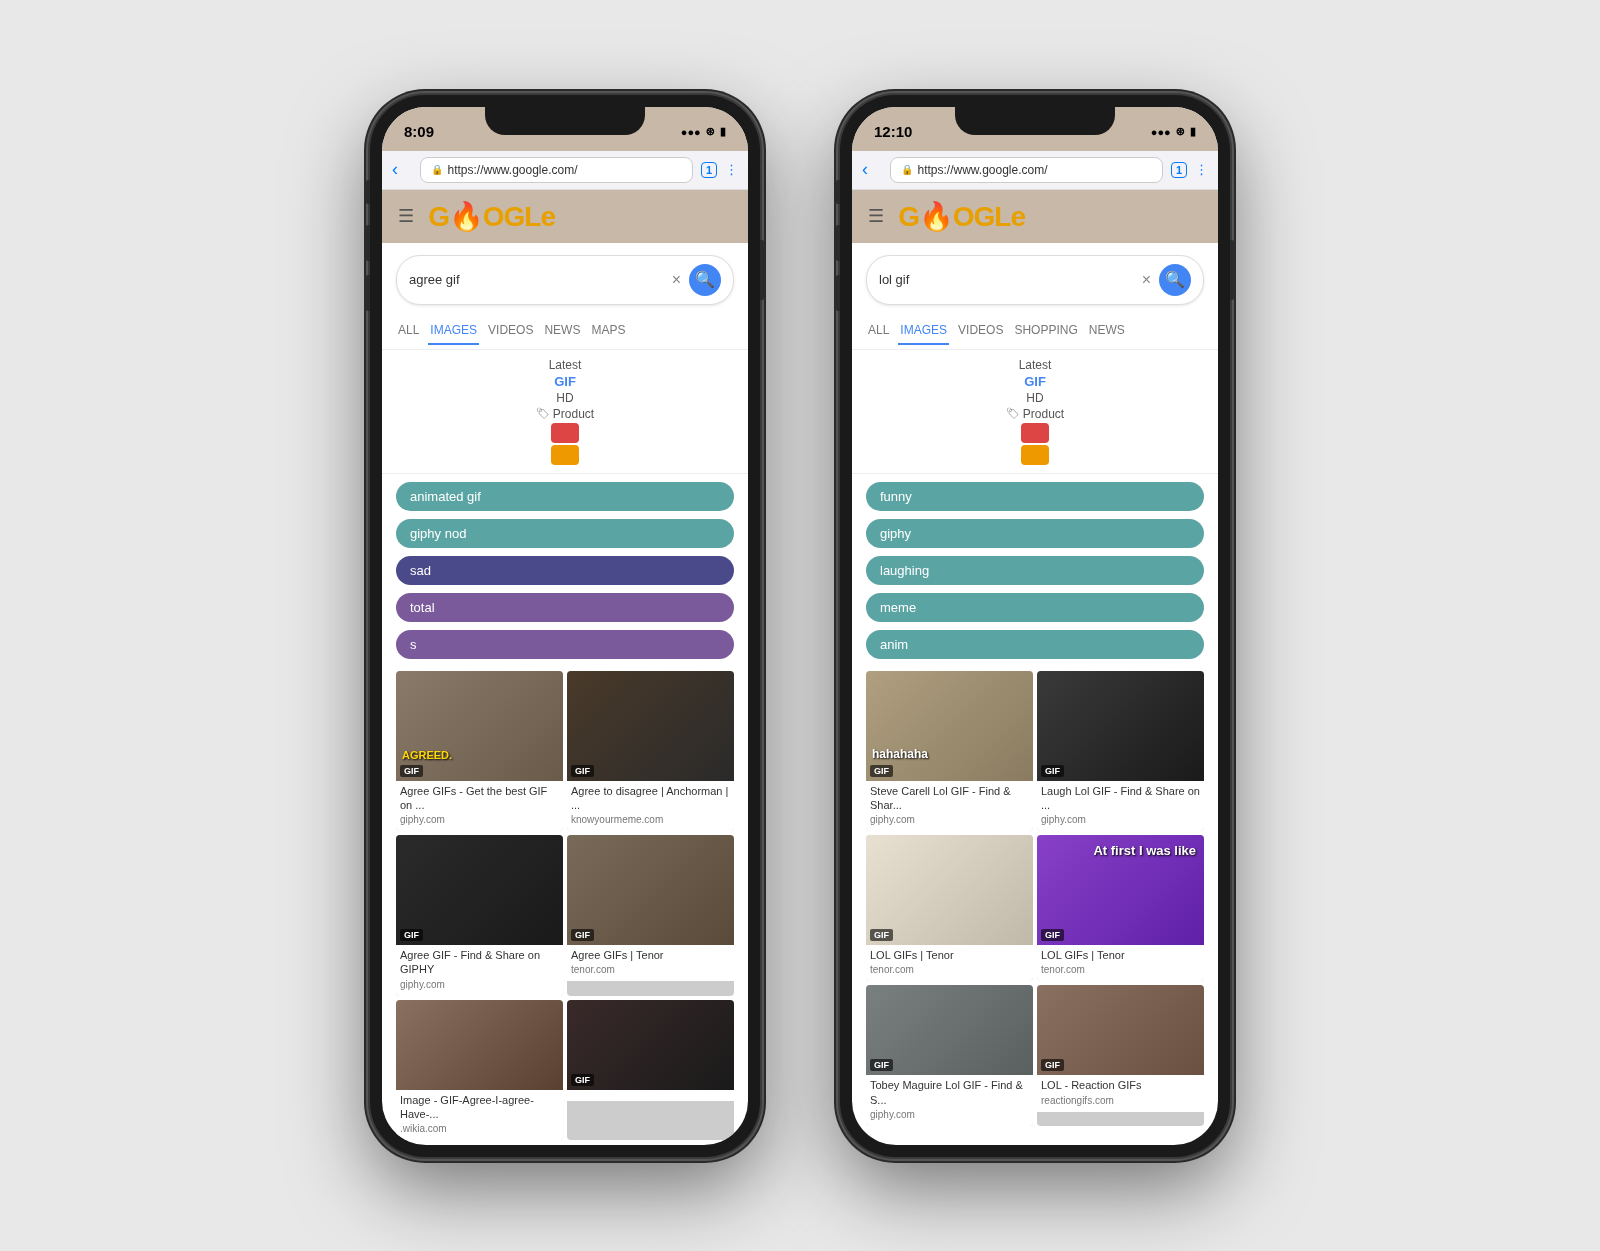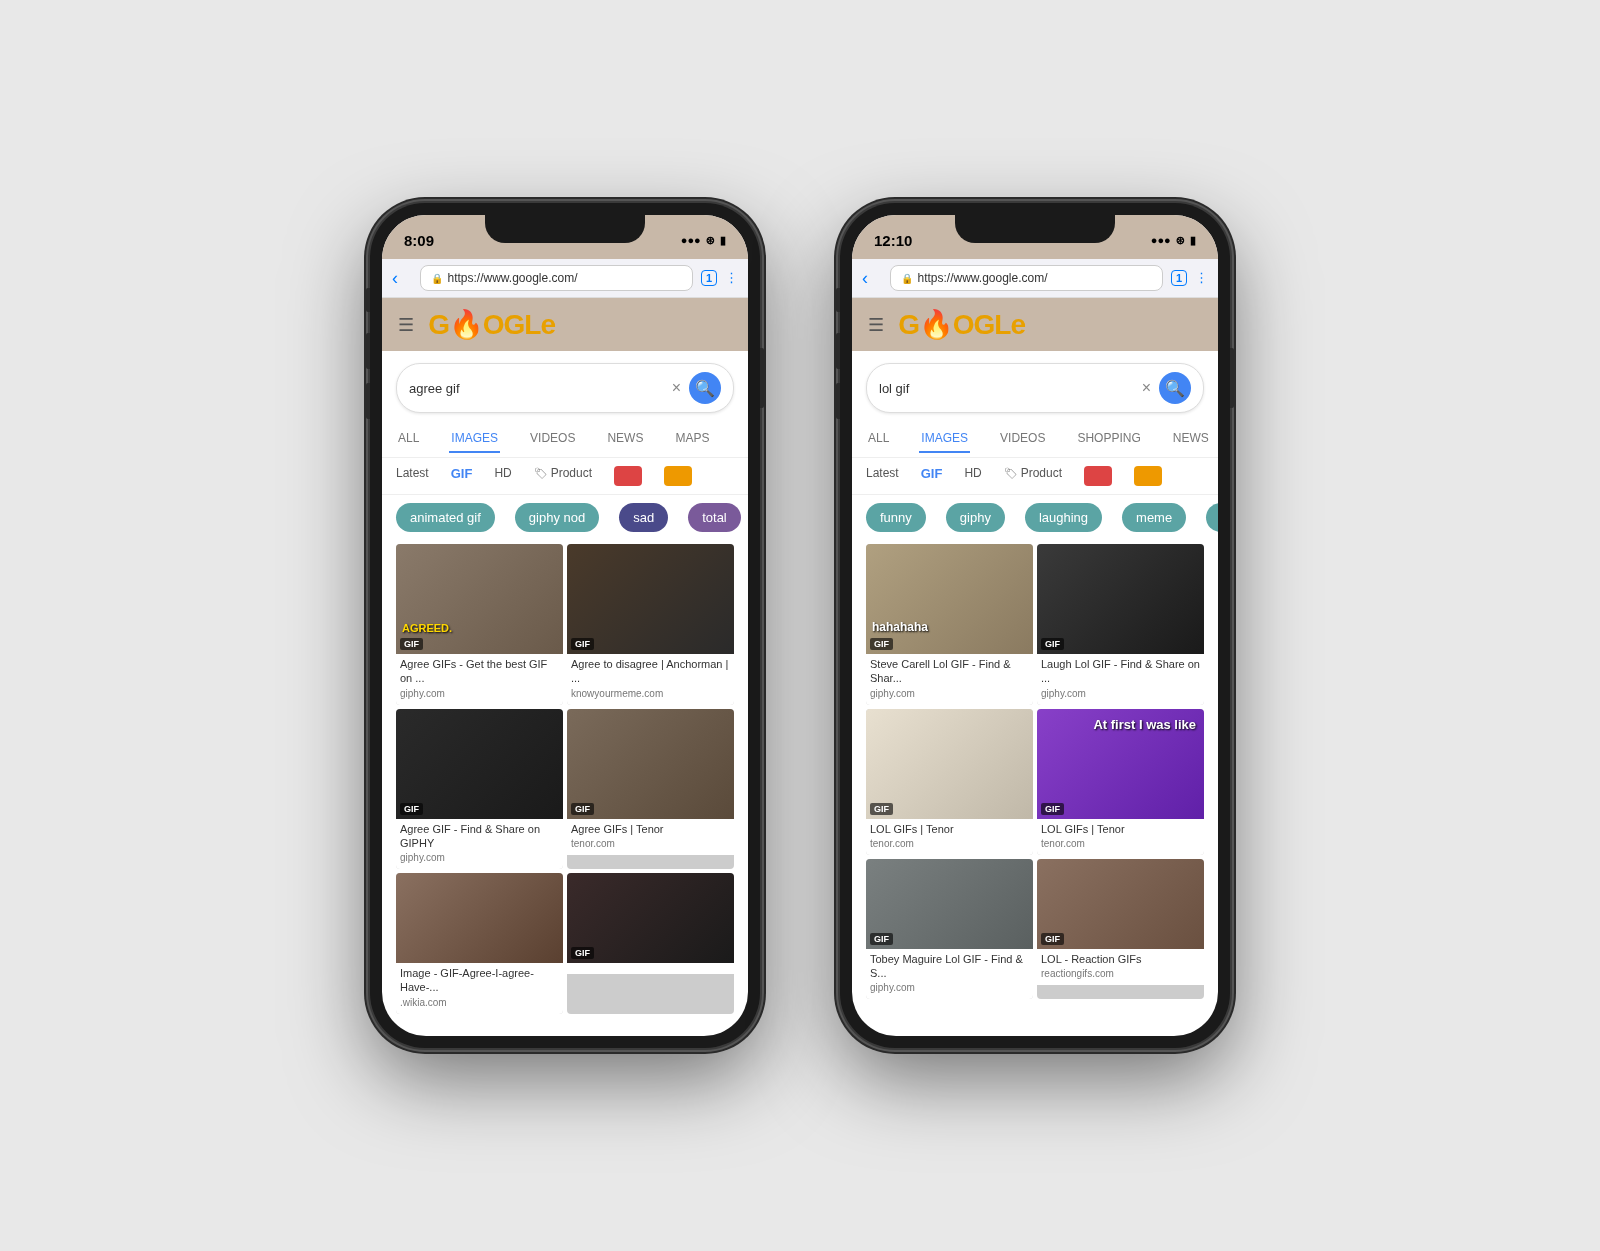"8:09" .phone { height: 845px -> 1062px }
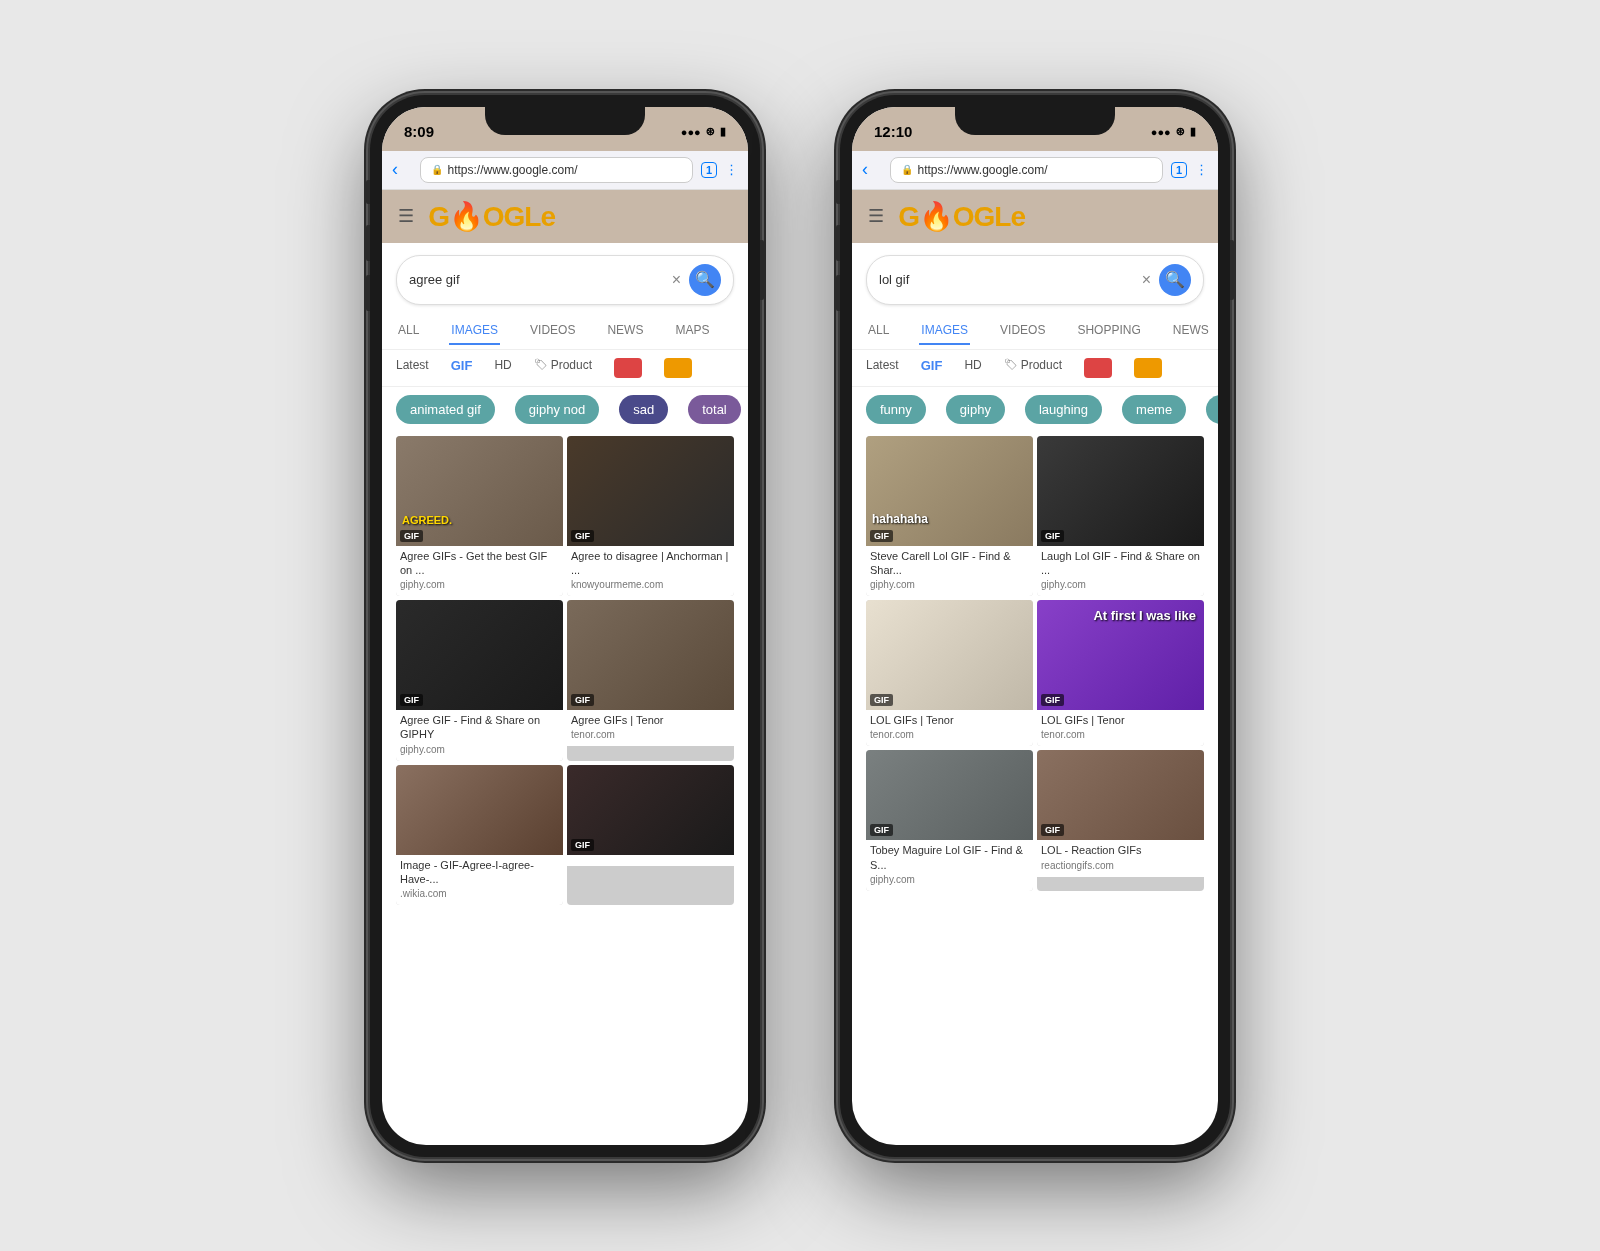"ALL" .tab-bar { gap: 28px -> 7px }
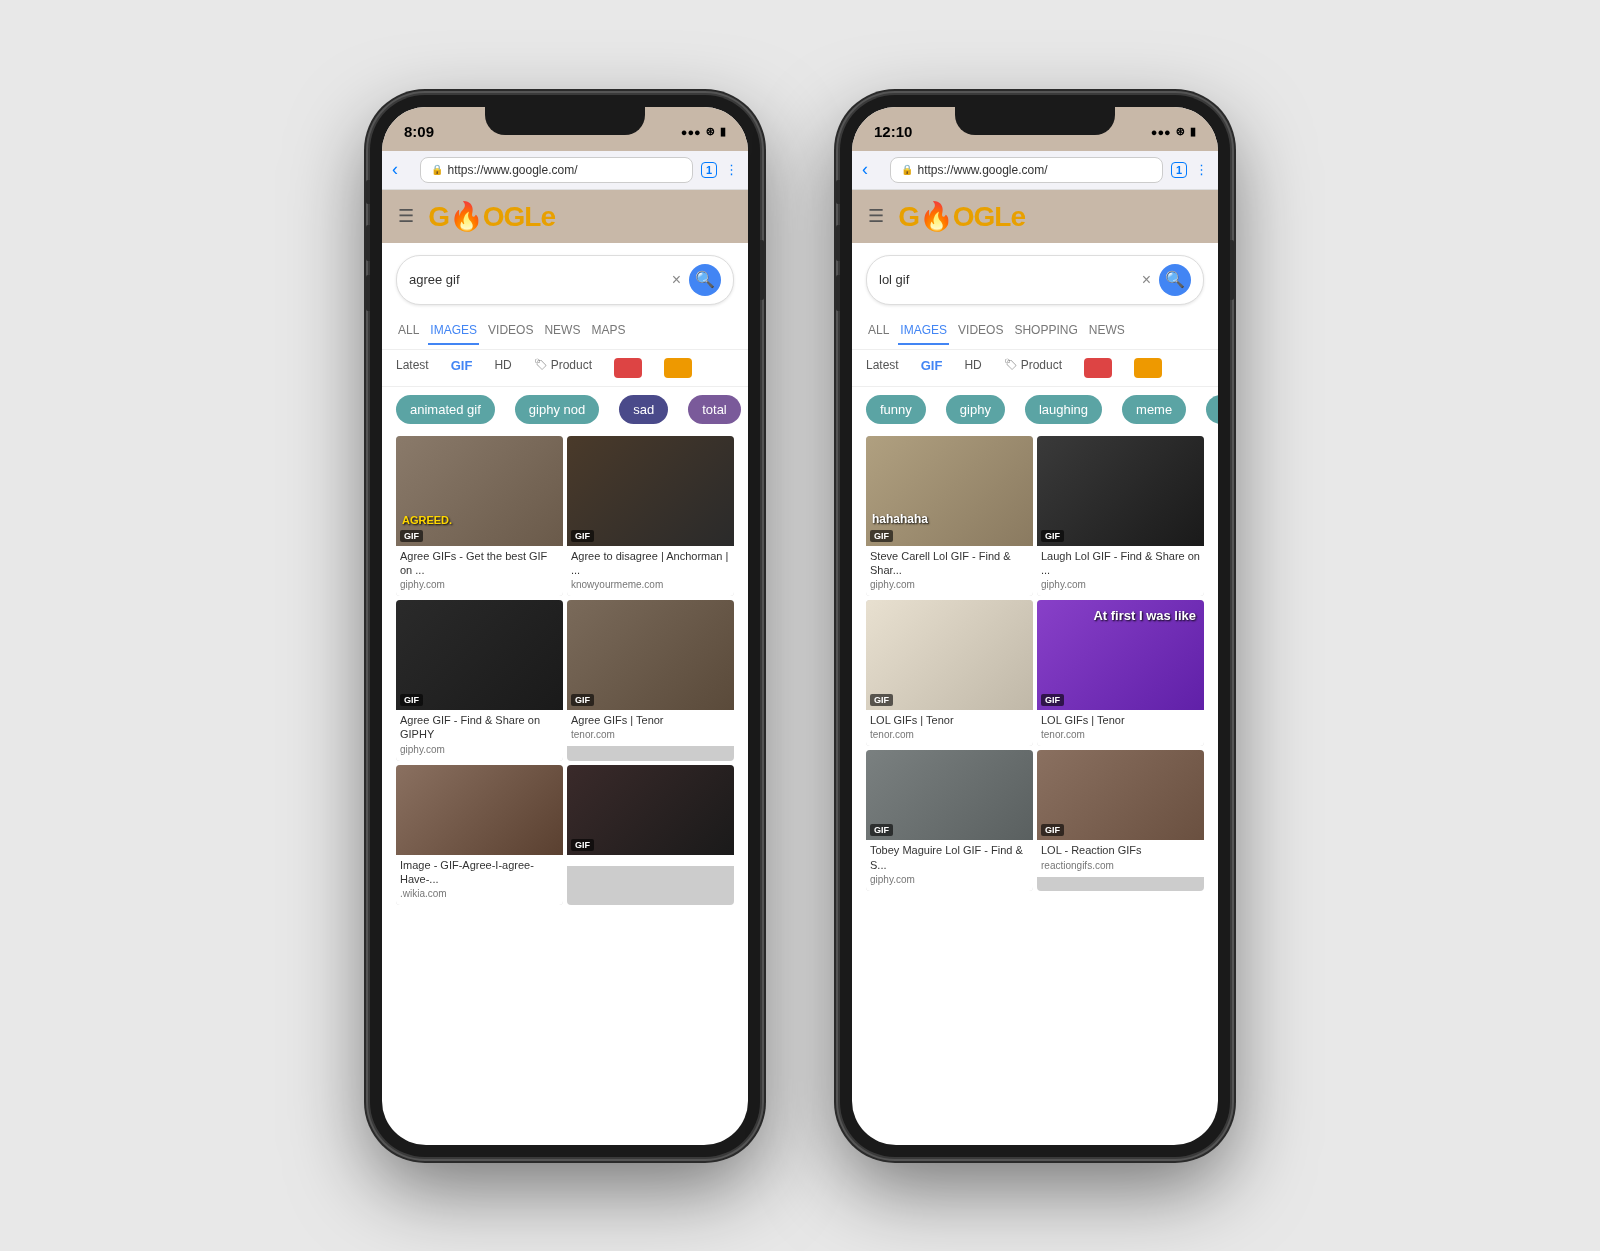"Latest" .filter-bar { align-items: flex-start -> center; flex-direction: none -> column; gap: 22px -> 2px }
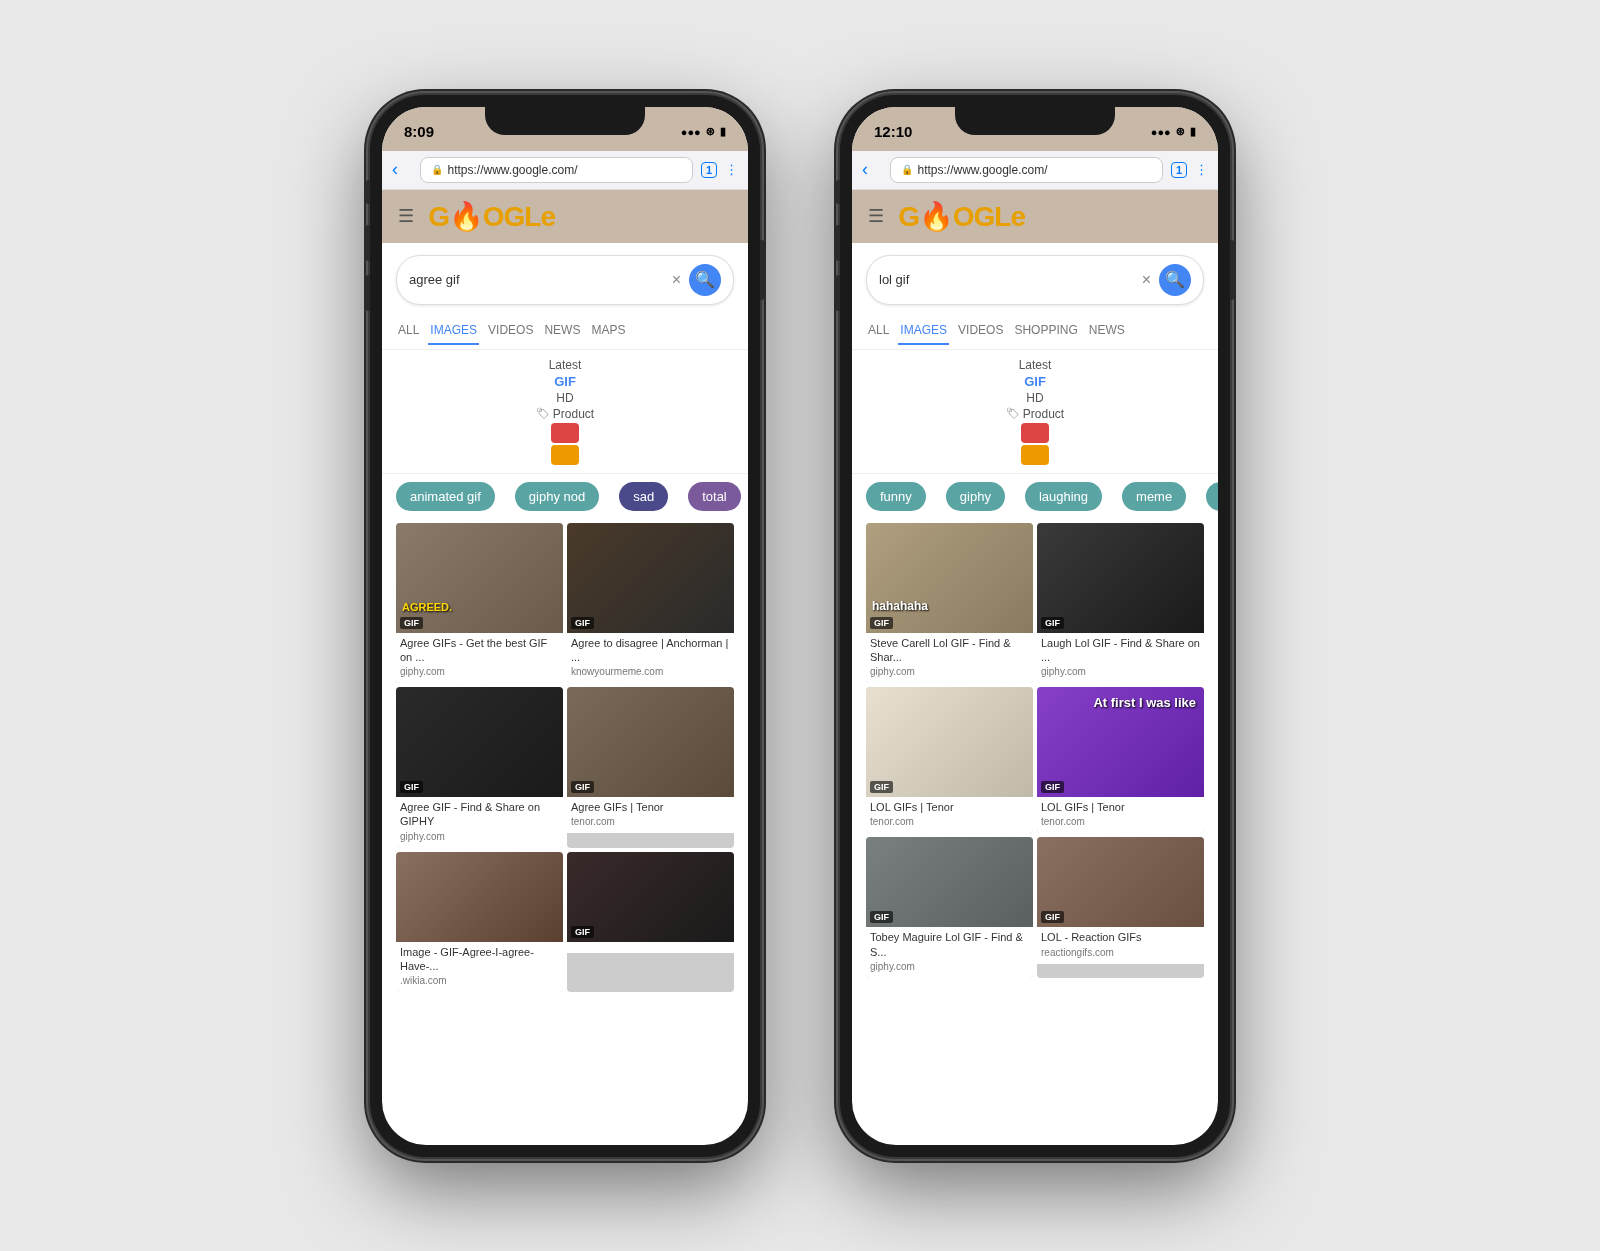"animated gif" .chips { flex-direction: none -> column; gap: 20px -> 8px }
